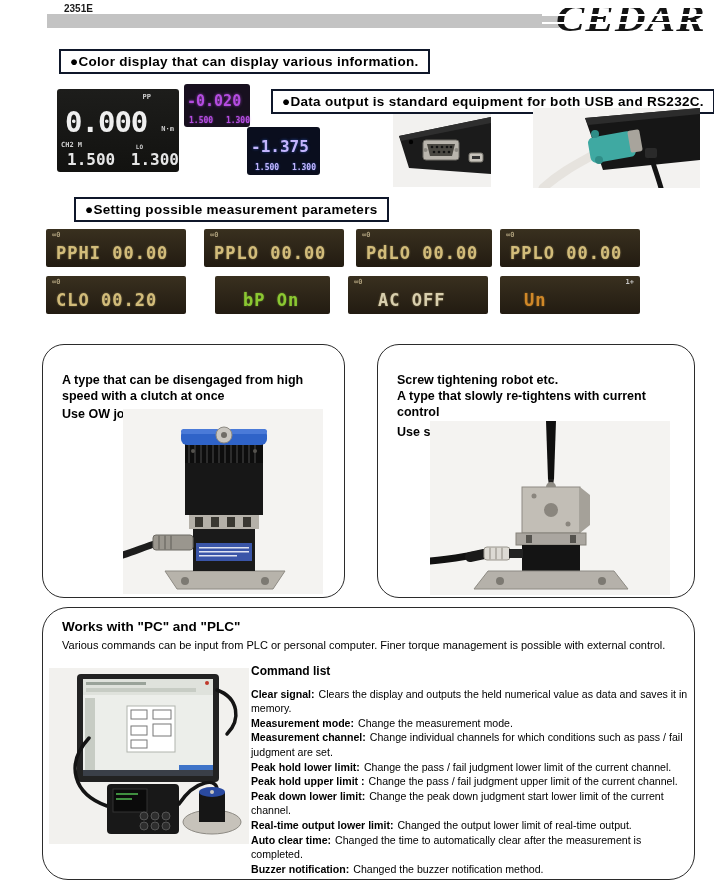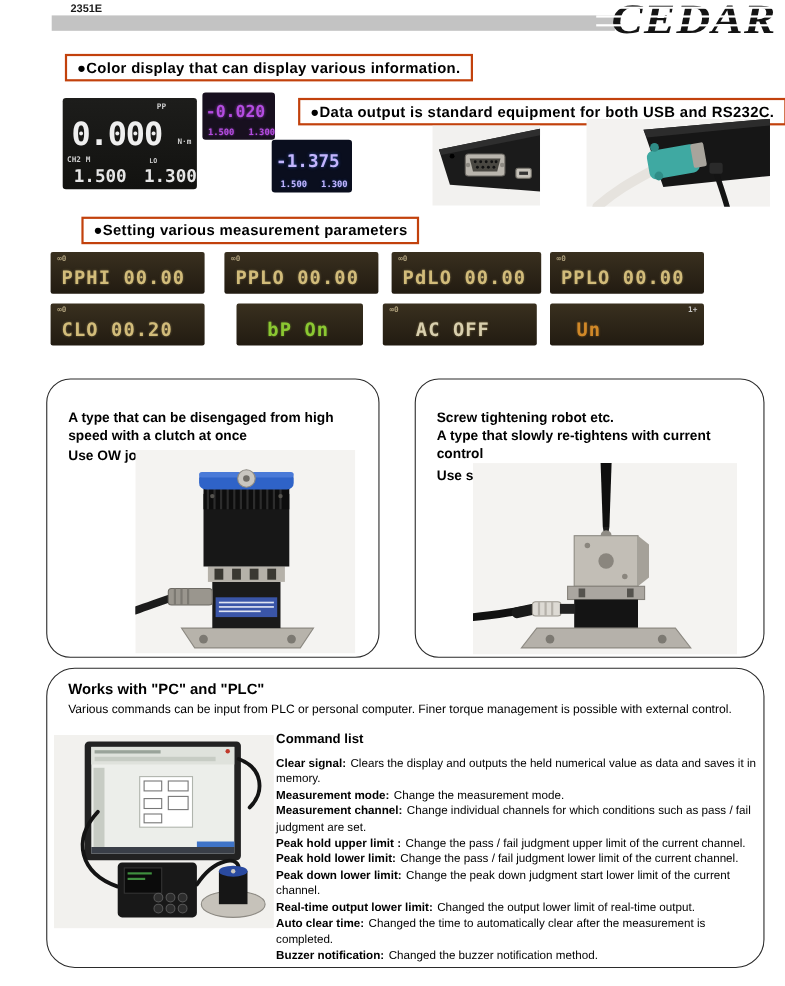"●Color display that can display" .banner { border: 2px solid #c2410c -> 2px solid #0f172a }
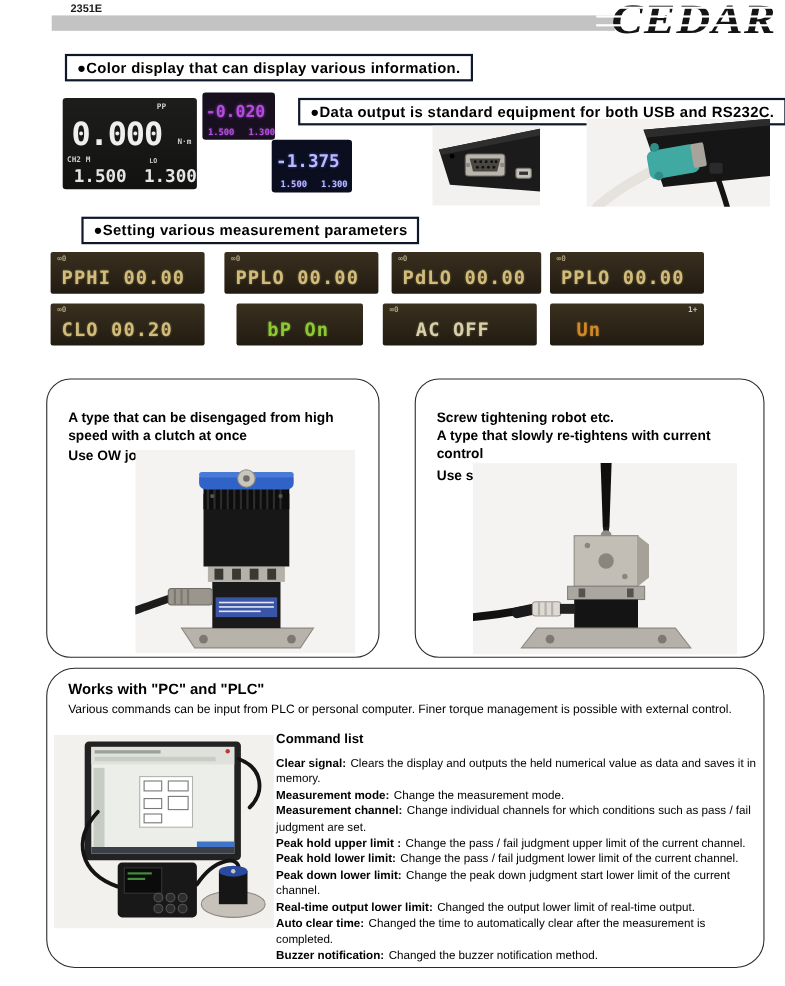"●Setting various measurement parameters" div.banner { text: various -> possible }
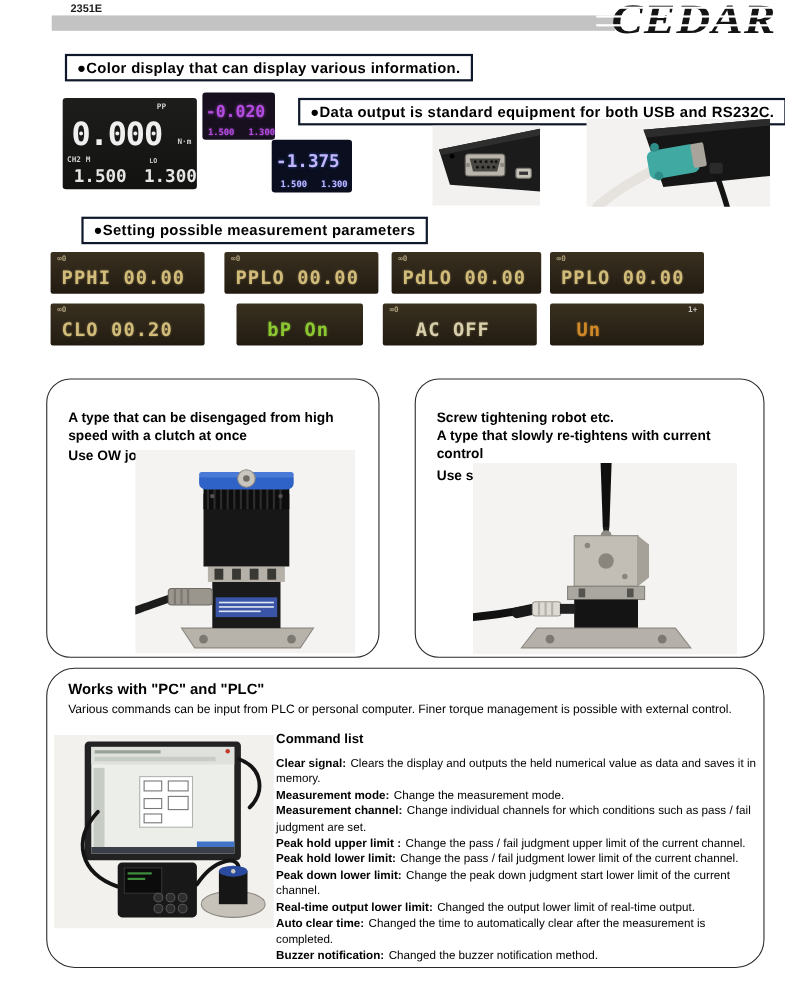"Peak hold upper limit :" p { order: before "Peak hold lower limit: Change" -> after "Peak hold lower limit: Change" }
